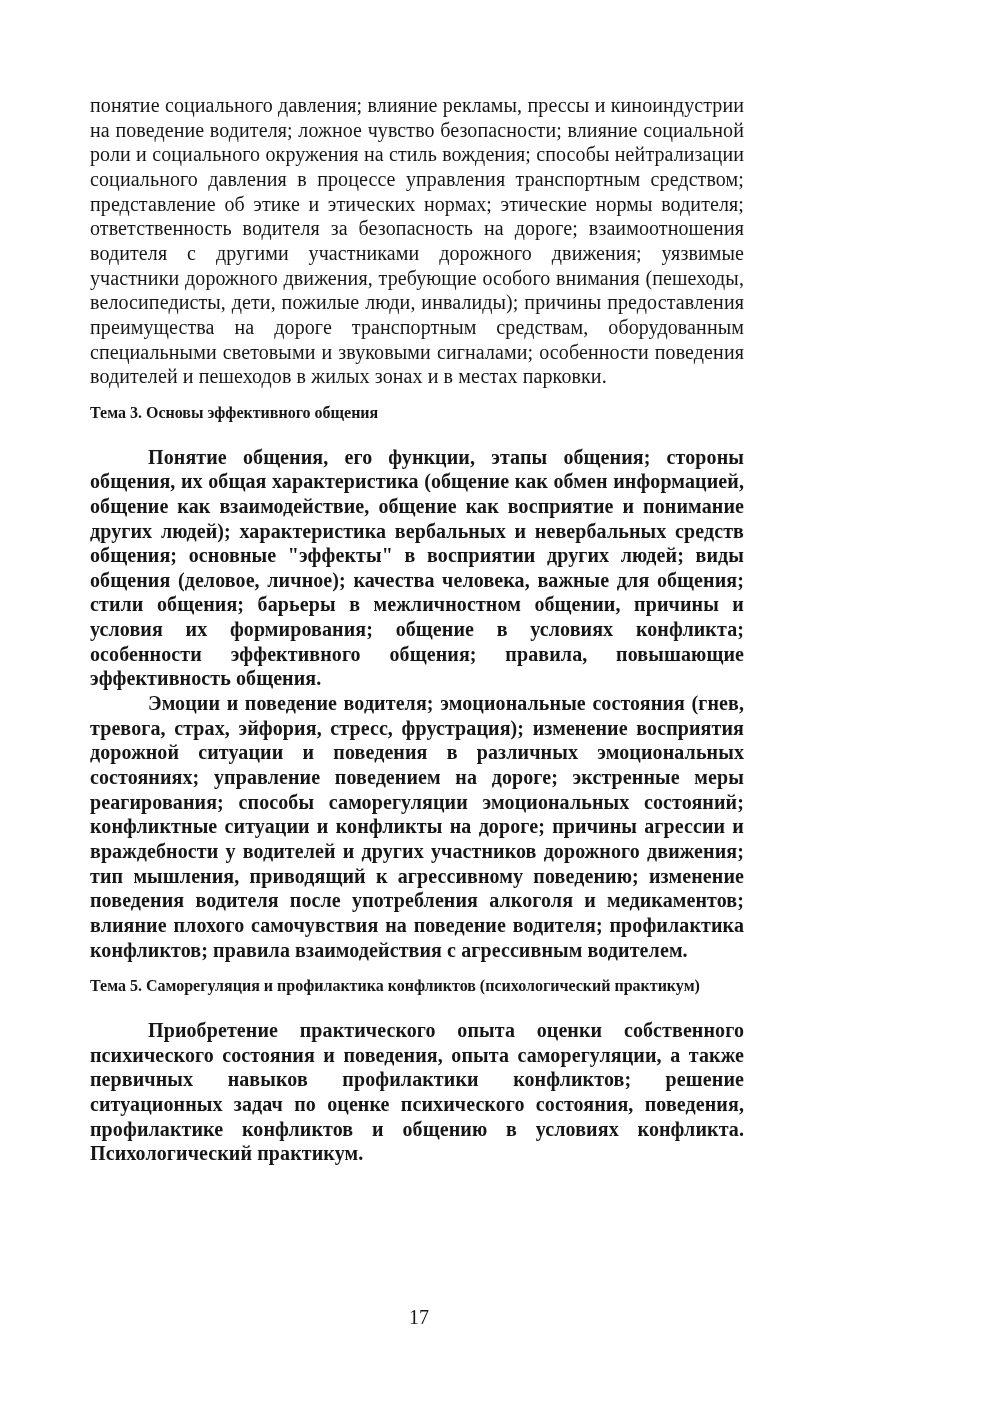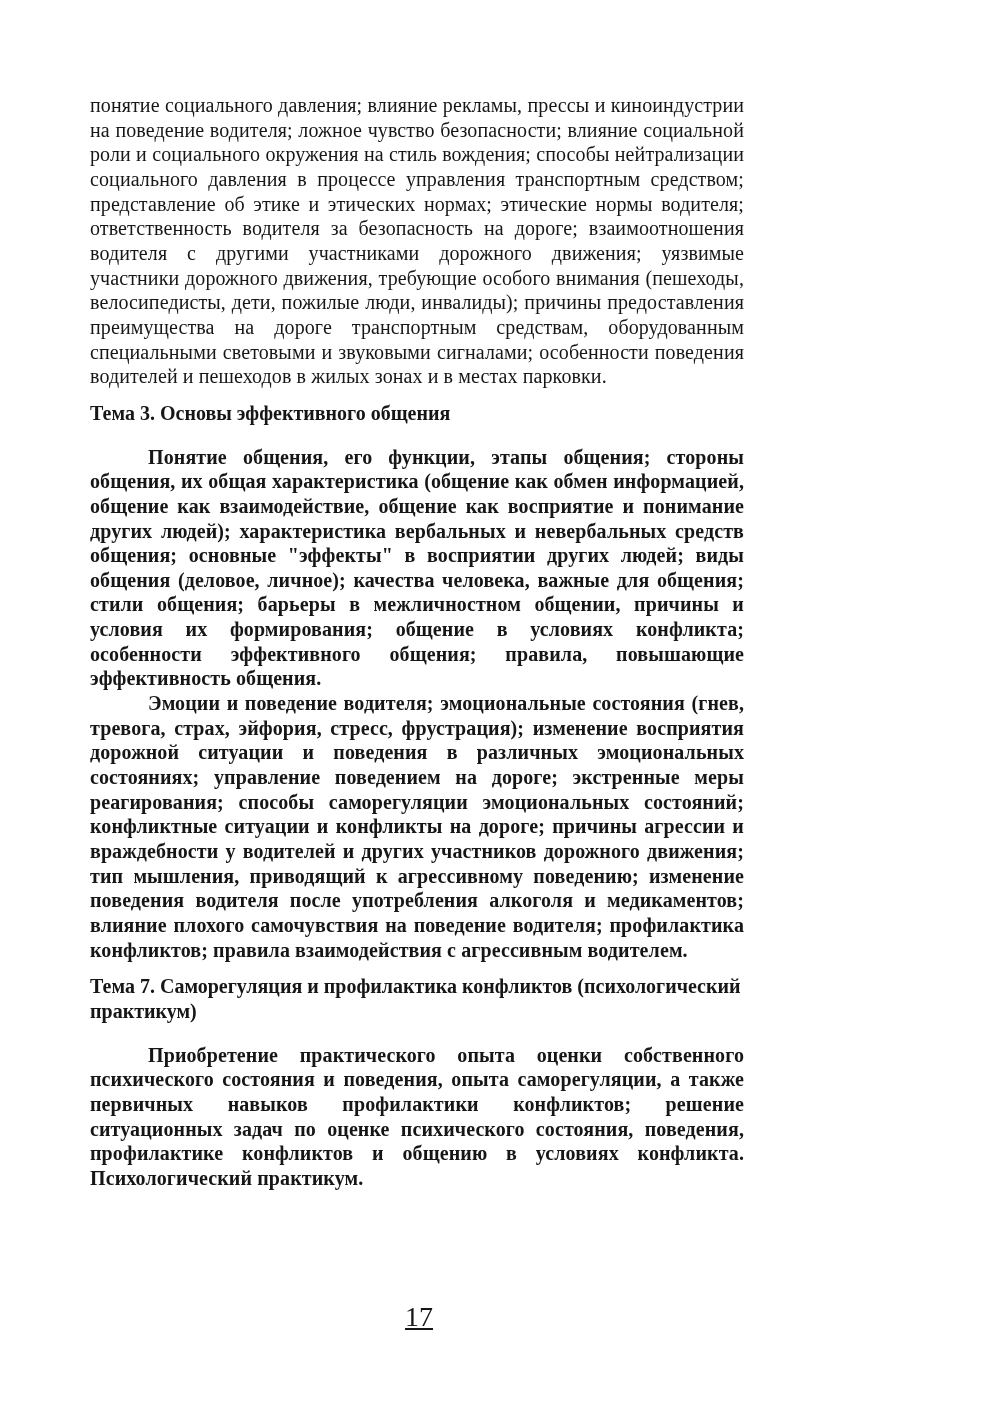"Тема 3. Основы эффективного общения" .section-heading { font-size: 20px -> 16px }
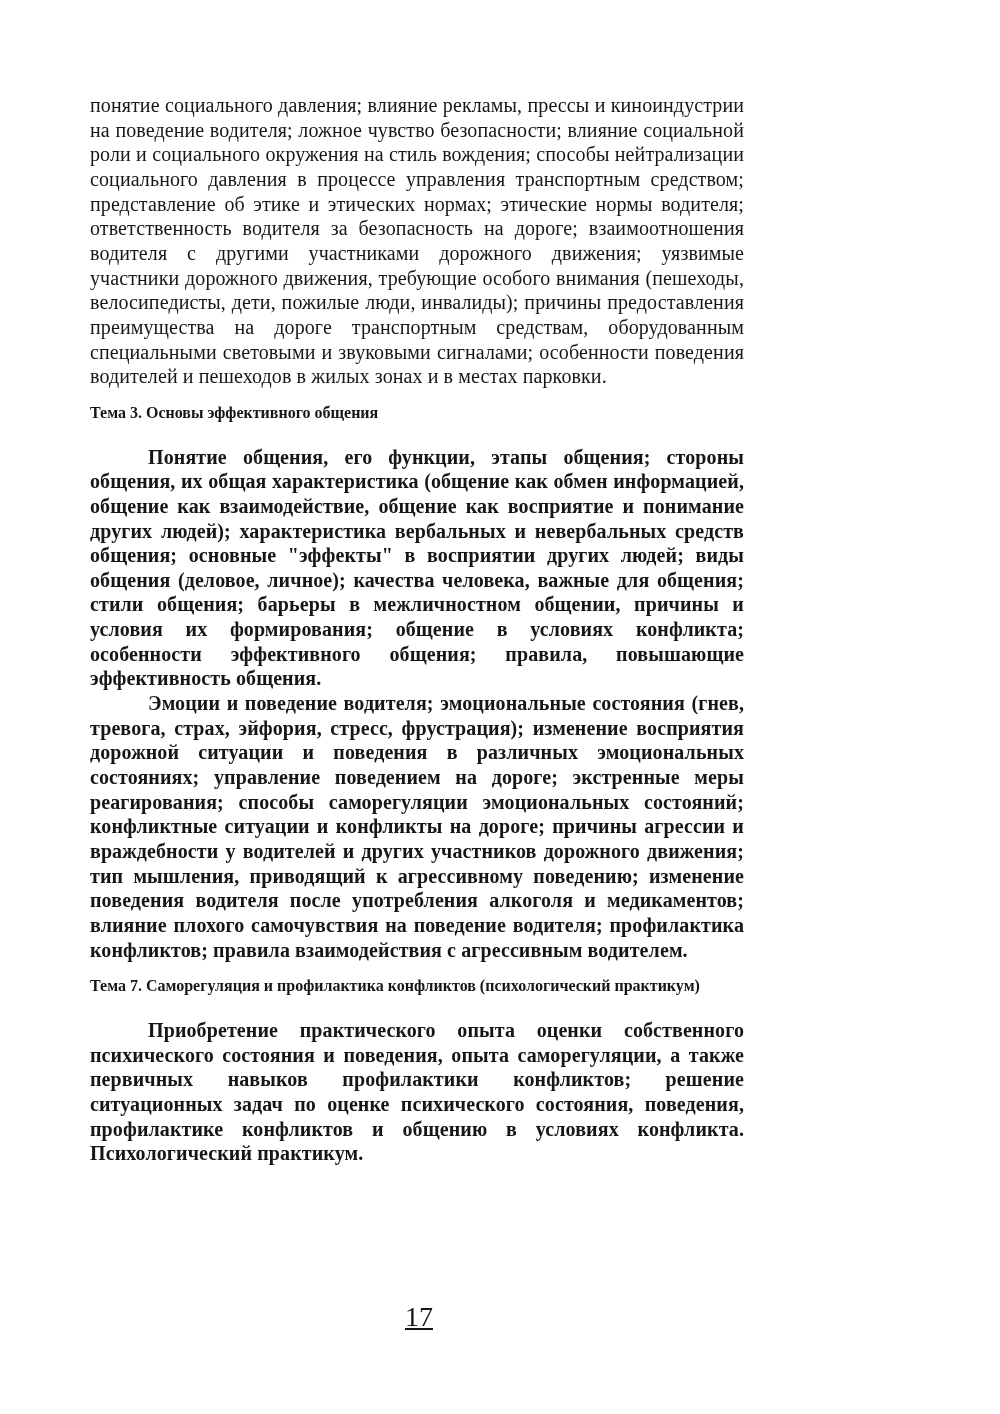"Тема 7. Саморегуляция и профилактика" h2.section-heading { text: 7 -> 5 }
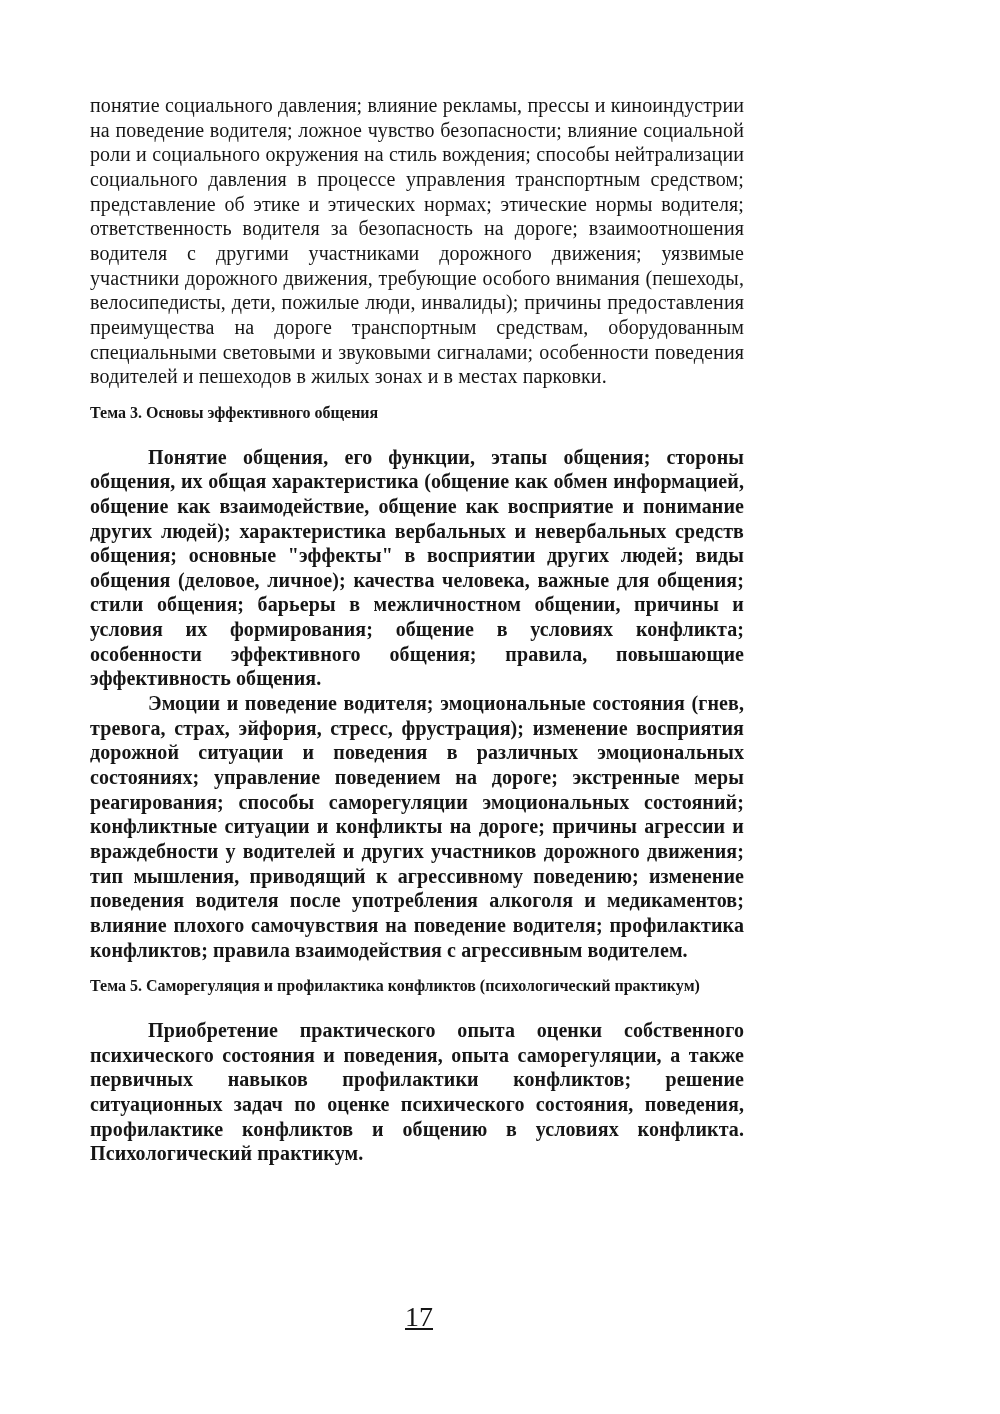"17" .page-number { font-size: 28px -> 20px; text-decoration: underline -> none }
